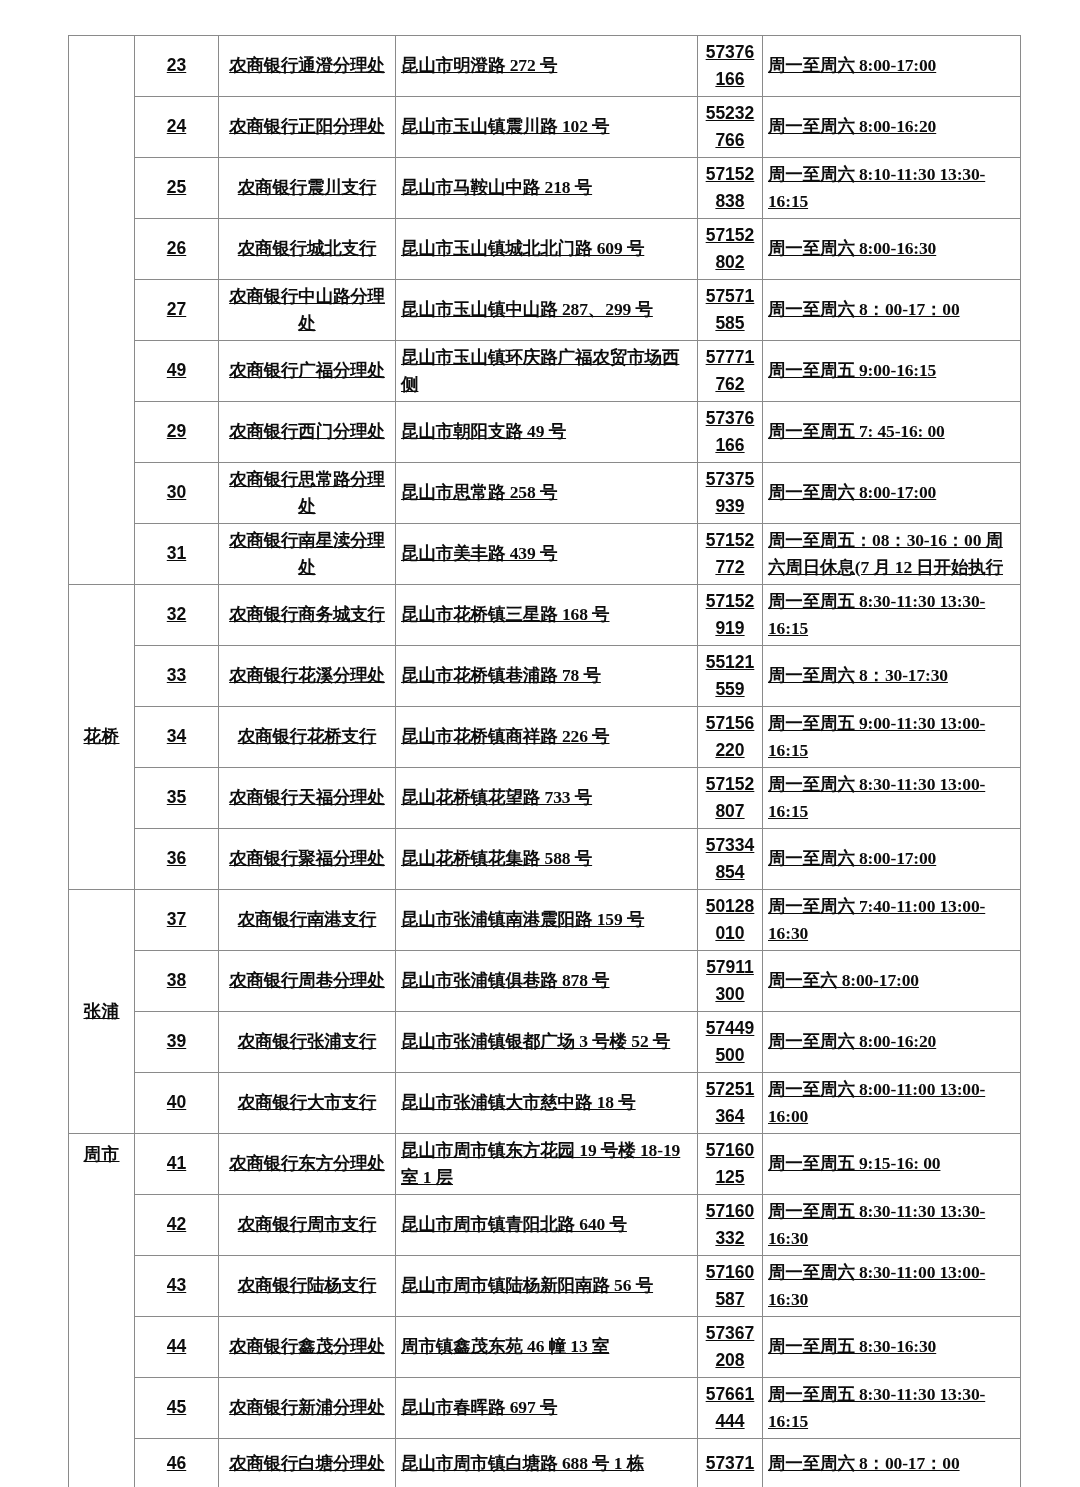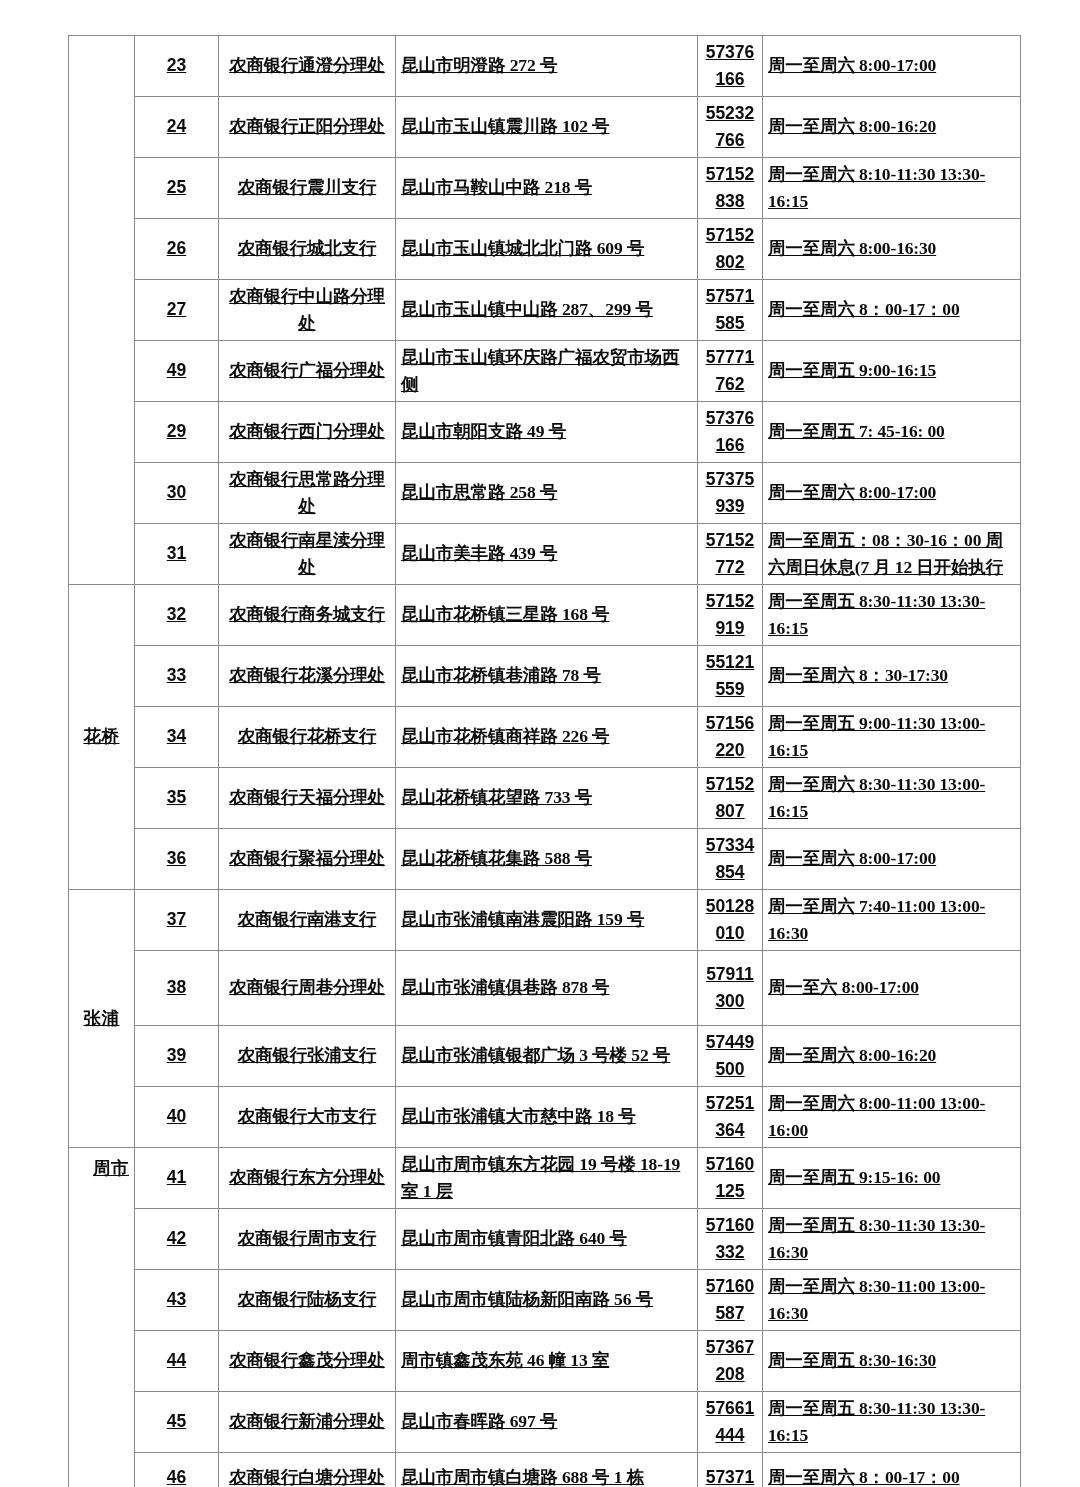"38" tr { height: 75px -> 61px }
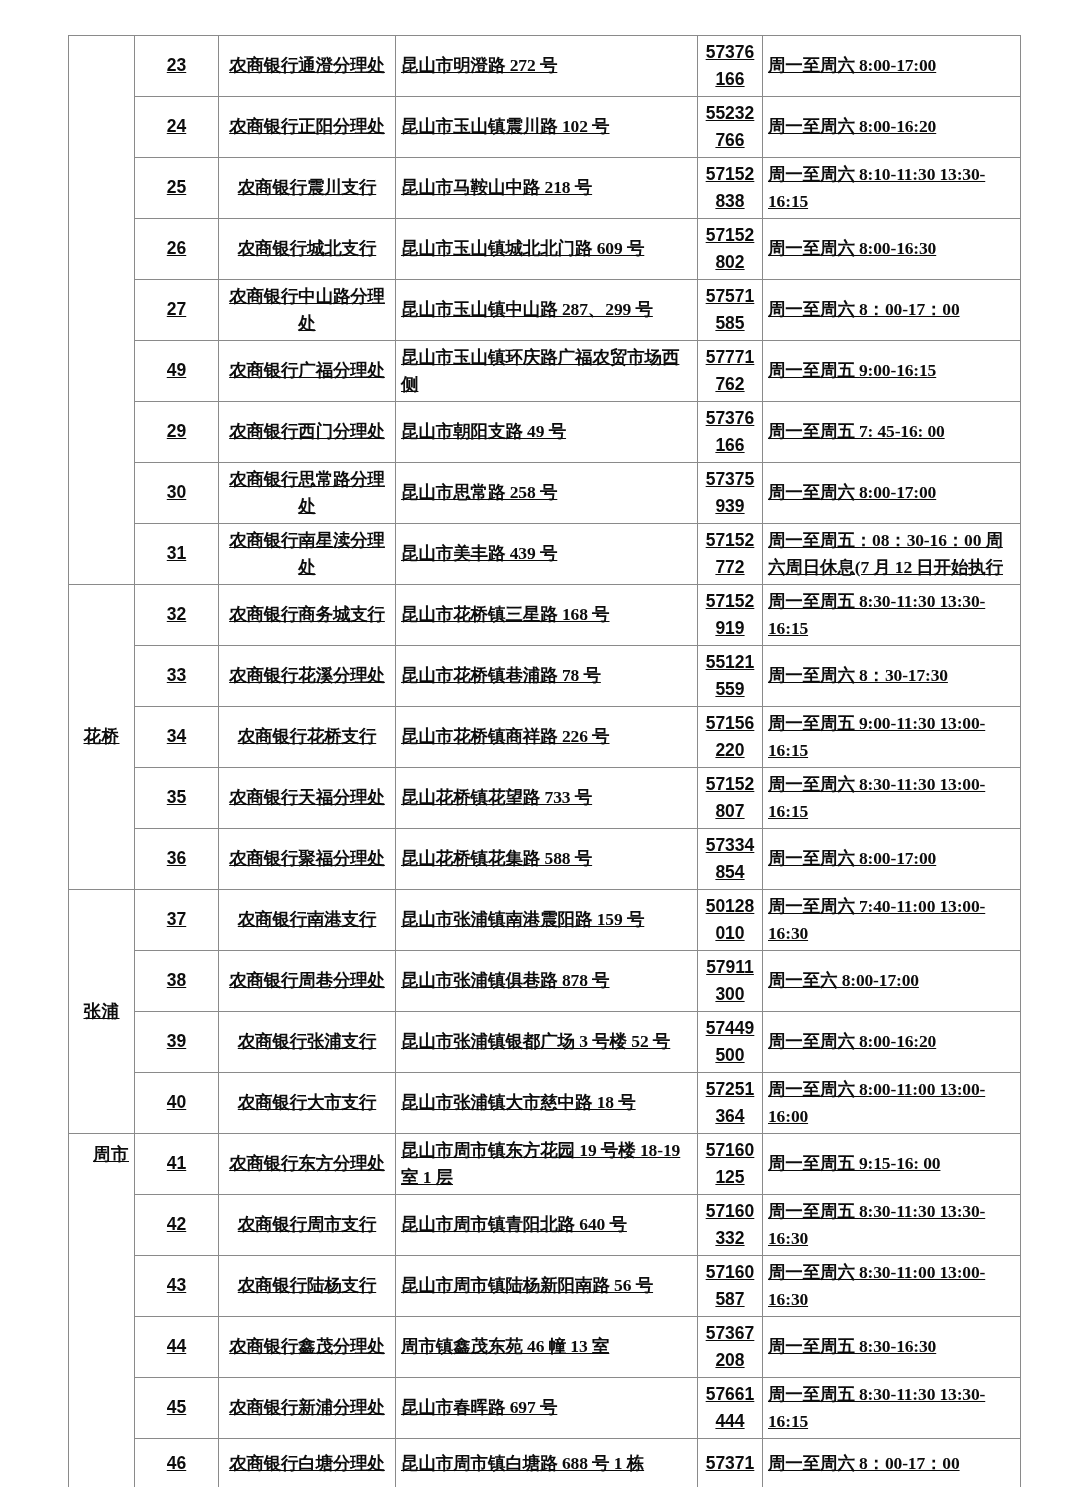"周市" td.area.top-aligned { text-align: right -> none }
